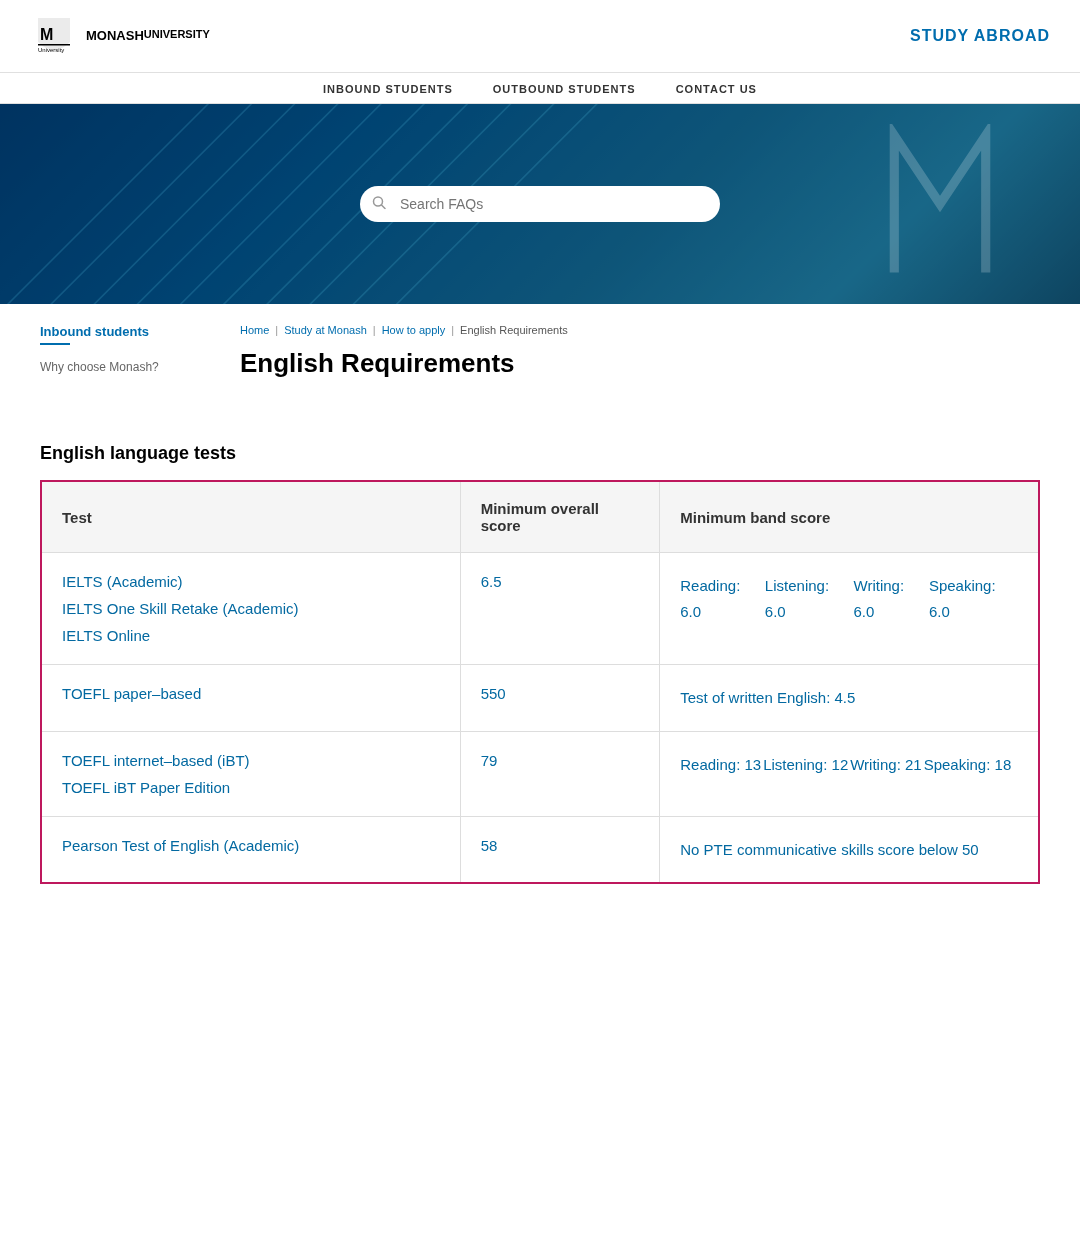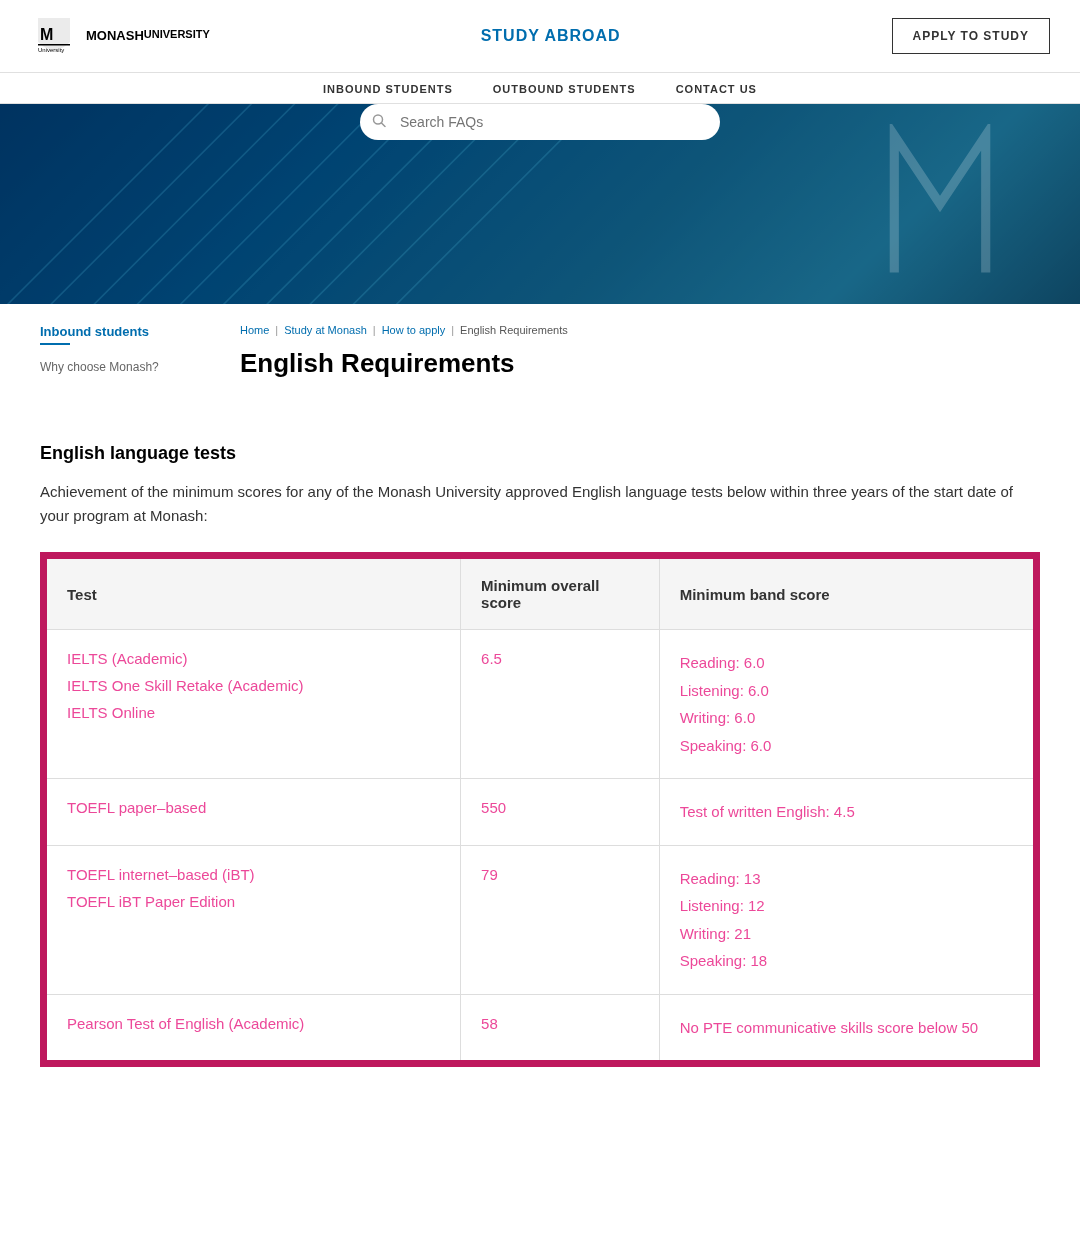"APPLY TO STUDY" button.apply-btn { html: <button>APPLY TO STUDY</button> -> none }
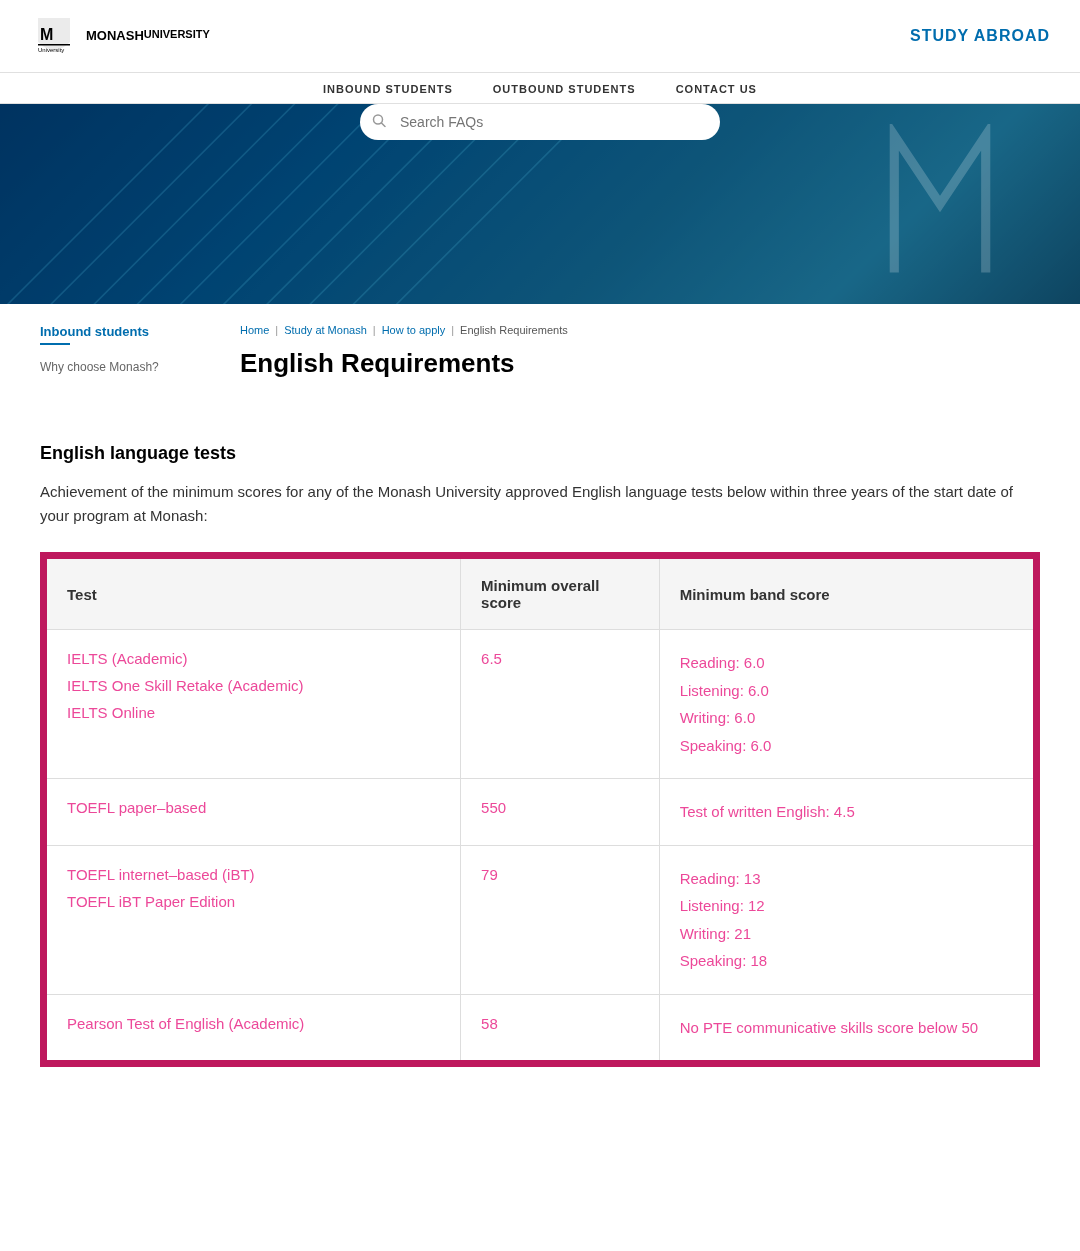"Search FAQs" .hero { align-items: flex-start -> center }
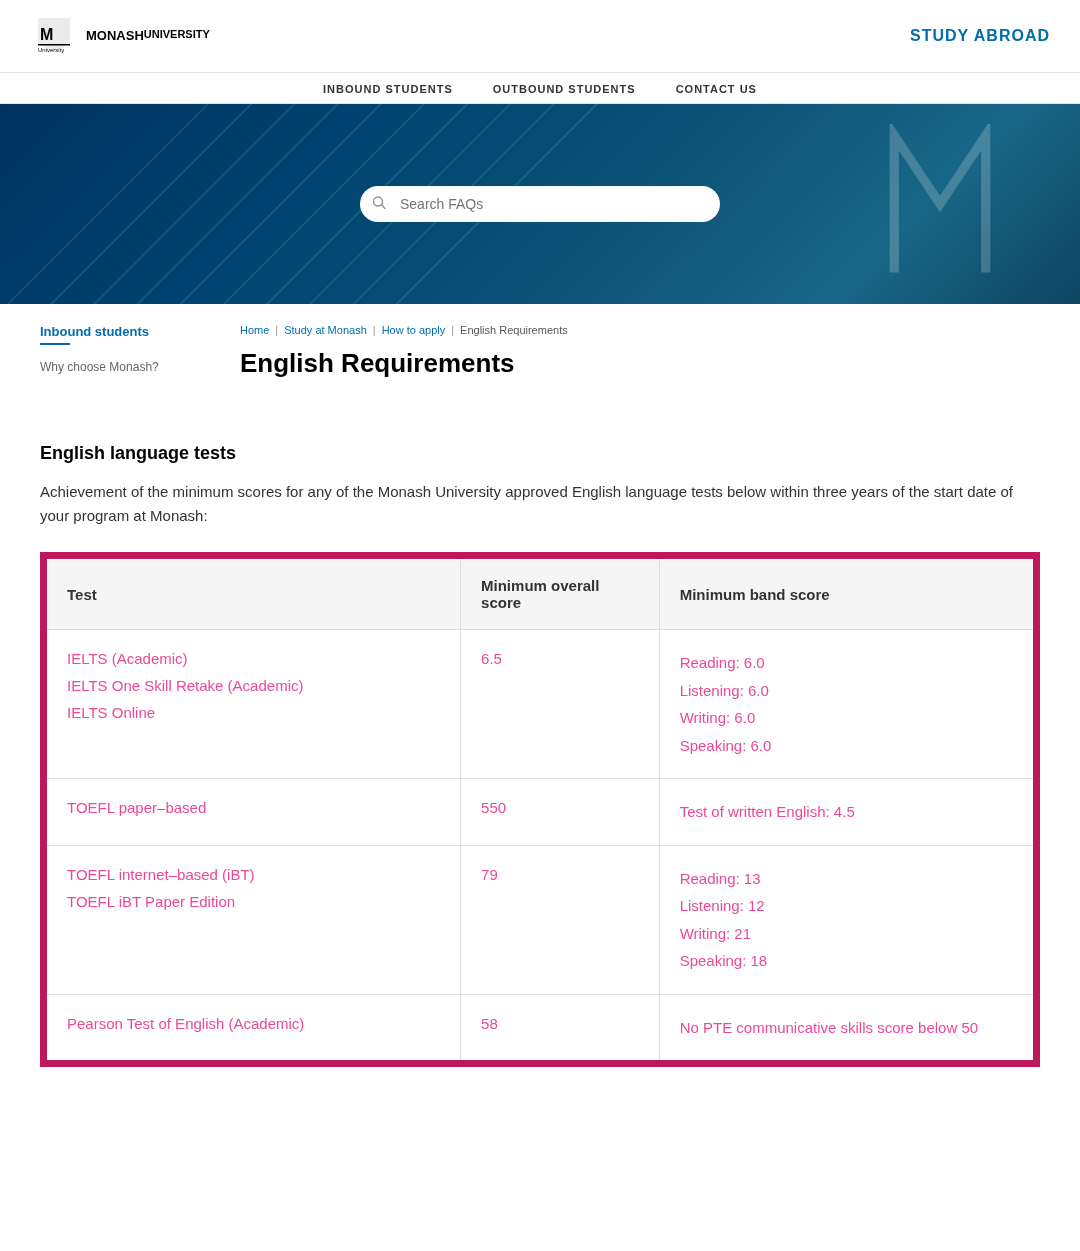"Achievement of the minimum scores" p.intro-text { html: <p>Achievement of the minimum scores for any of the Monash University approved English language tests below within three years of the start date of your program at Monash:</p> -> none }
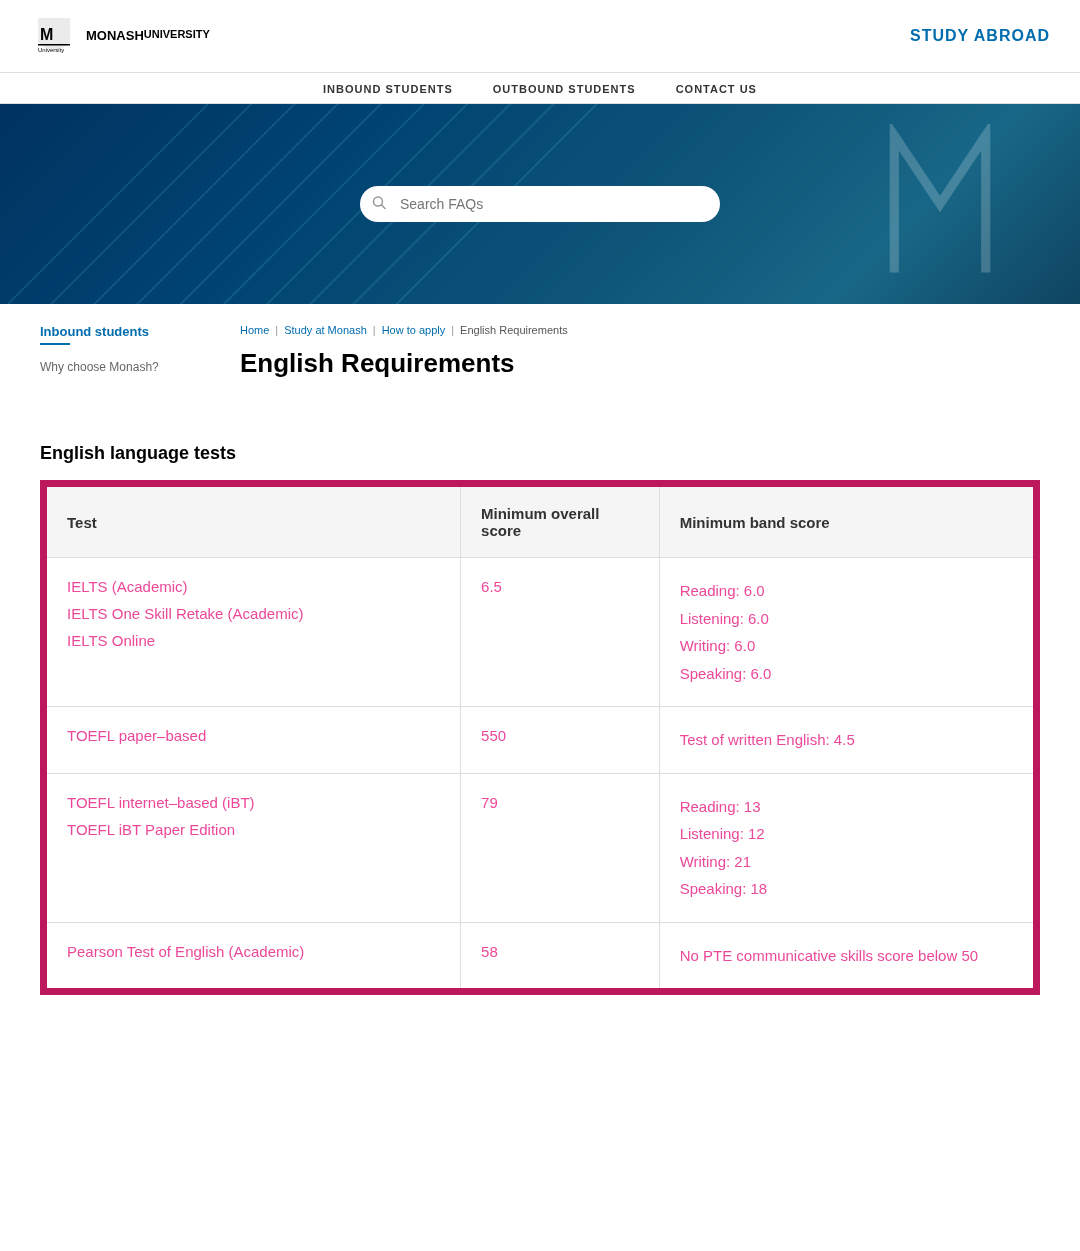"Test" .lang-table { border: 7px solid #be185d -> 2px solid #be185d }
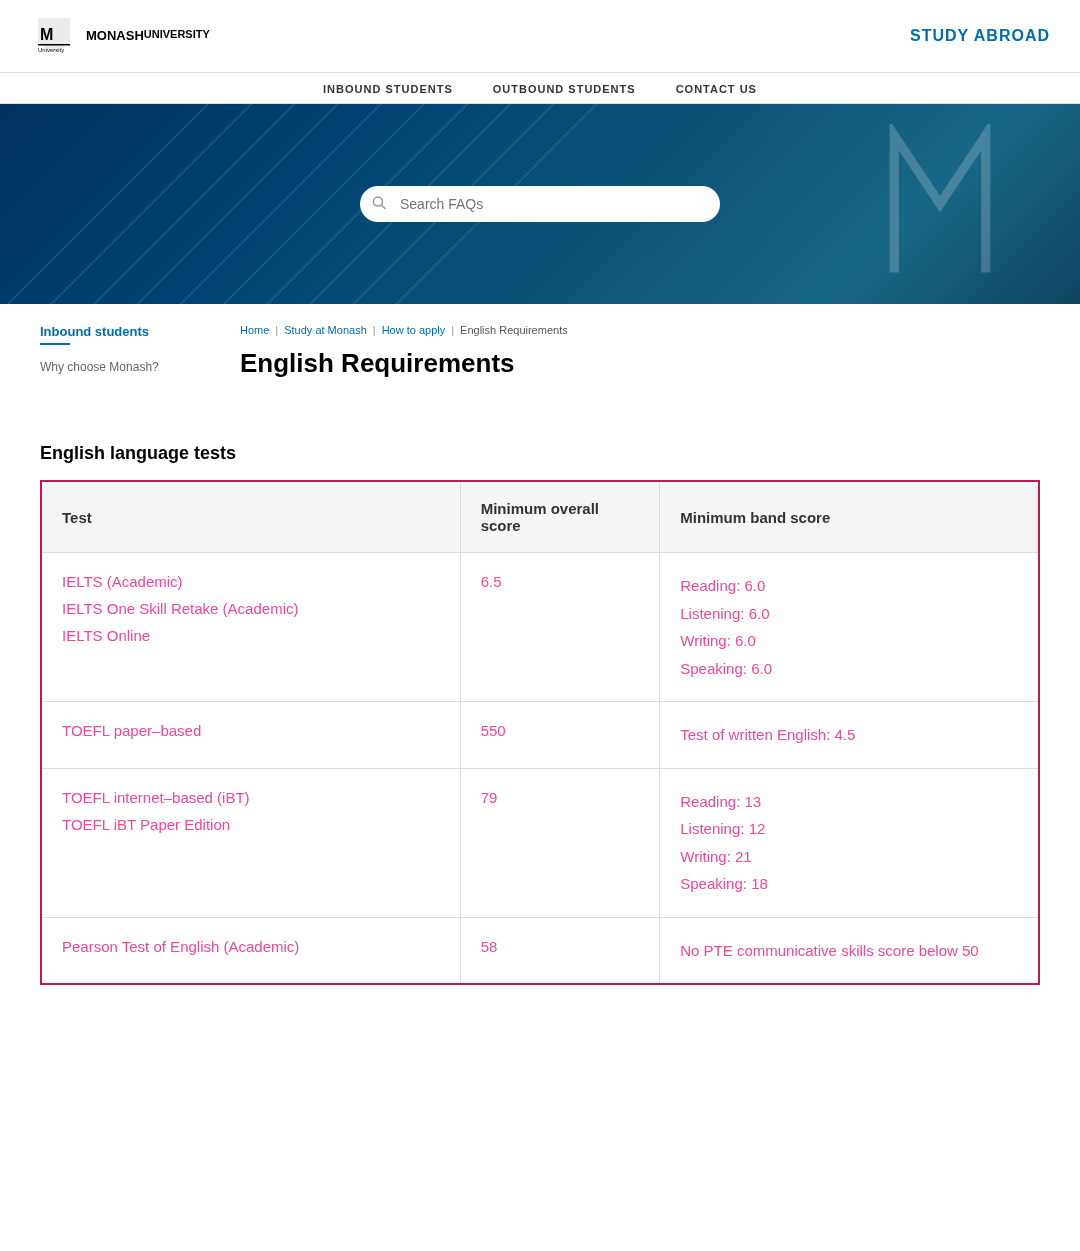"IELTS (Academic)" .lang-table td { color: #ec4899 -> #0369a1 }
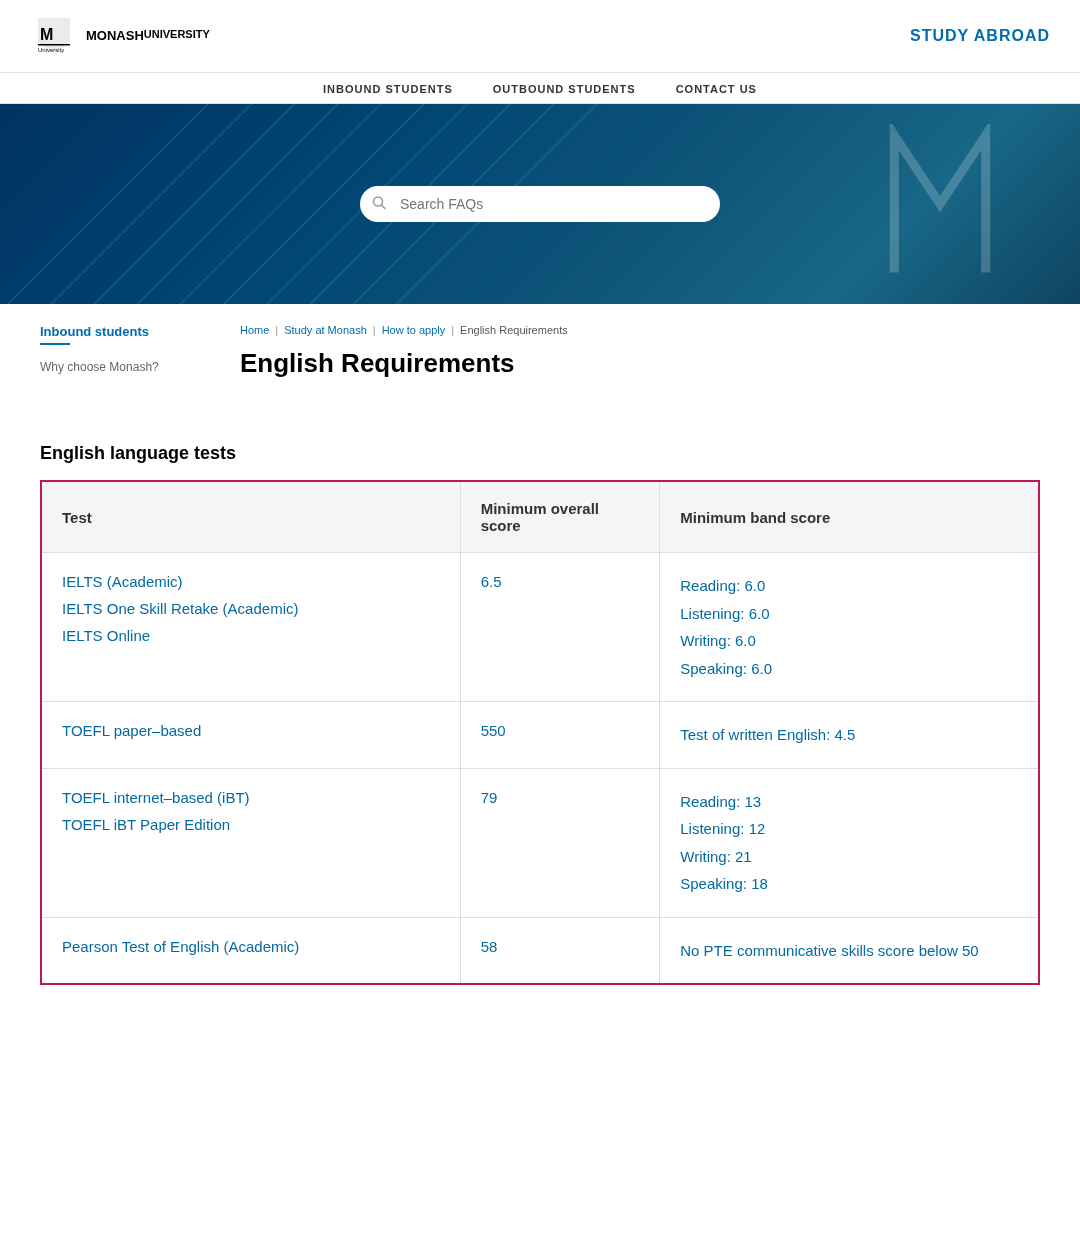"Reading: 6.0" .score-details { flex-direction: column -> row }
